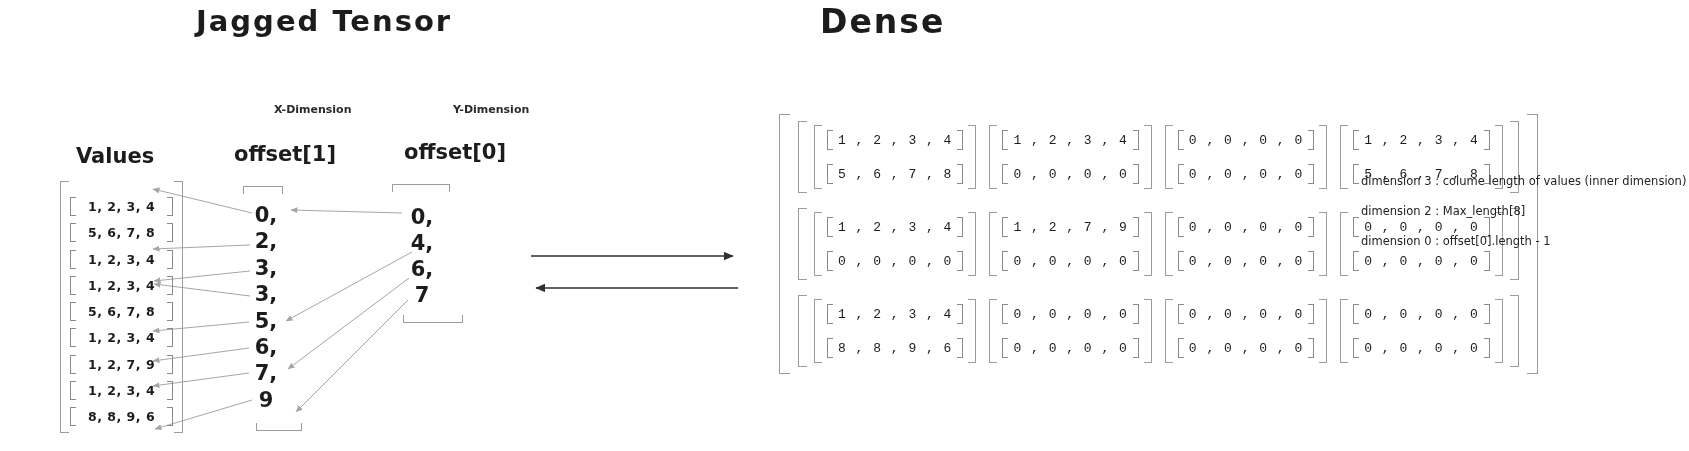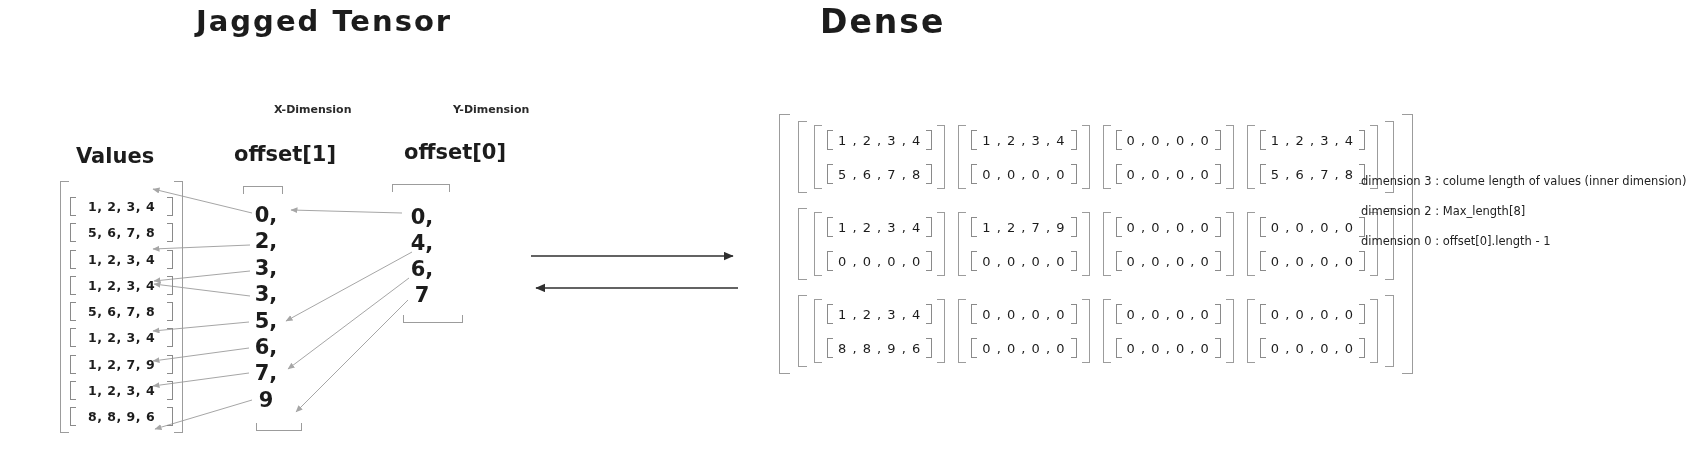"1 , 2 , 3" .dvecs { font-family: none -> Liberation Mono, monospace }
